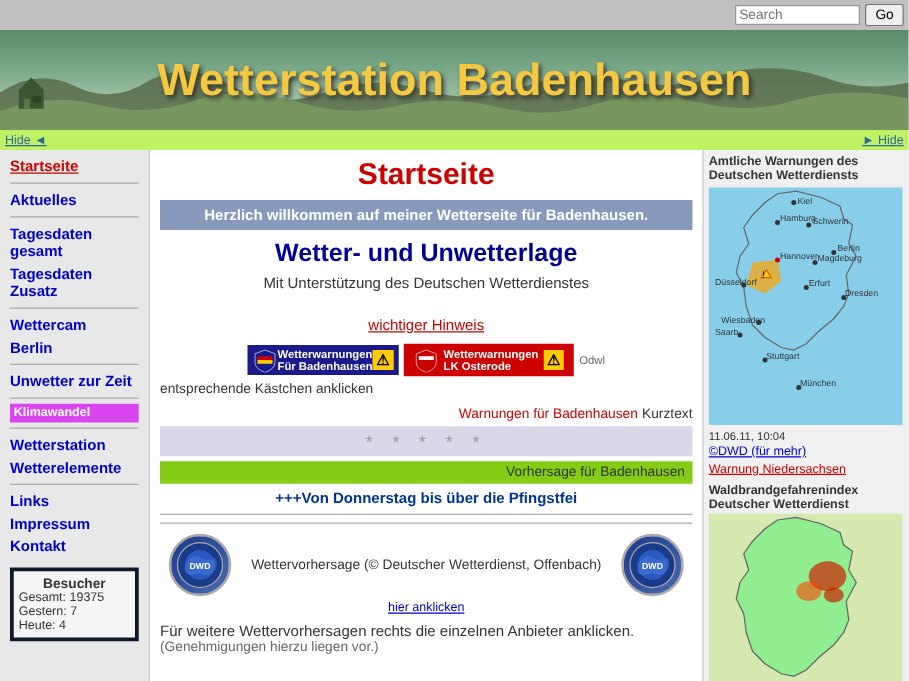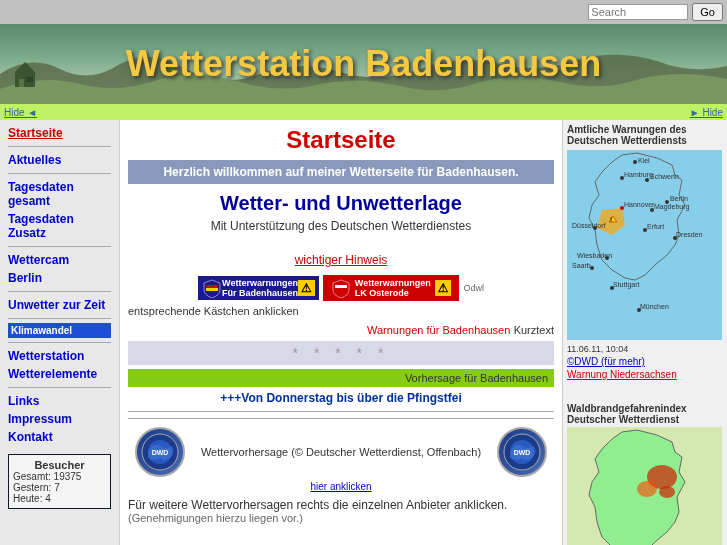"Klimawandel" div { background: #1d4ed8 -> #d946ef }
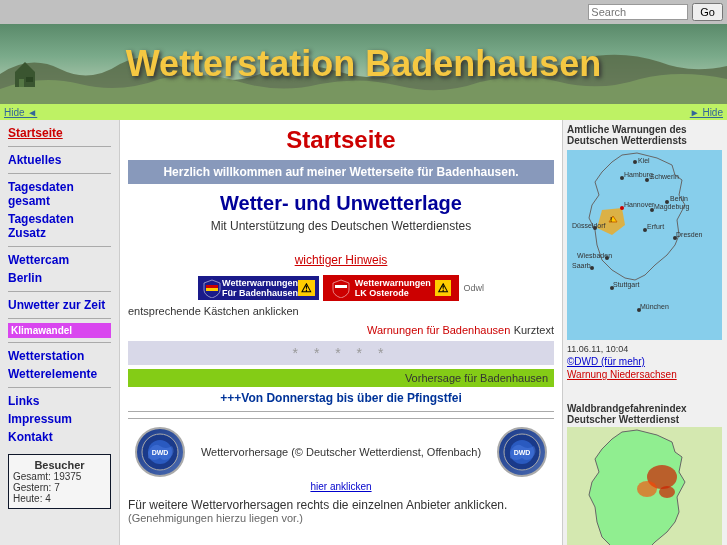"Waldbrandgefahrenindex Deutscher" .waldbrand-title { margin: 22px 0 2px 0 -> 6px 0 2px 0 }
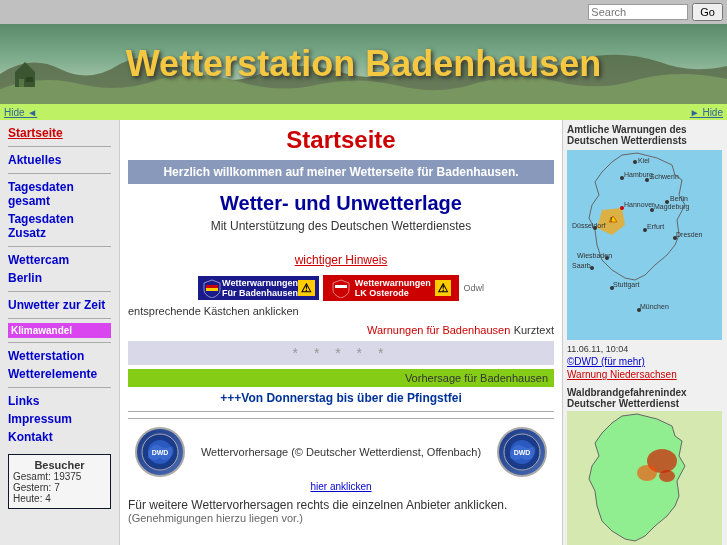"Besucher" .visitor-box { border: 1px solid #0f172a -> 3px solid #0f172a }
